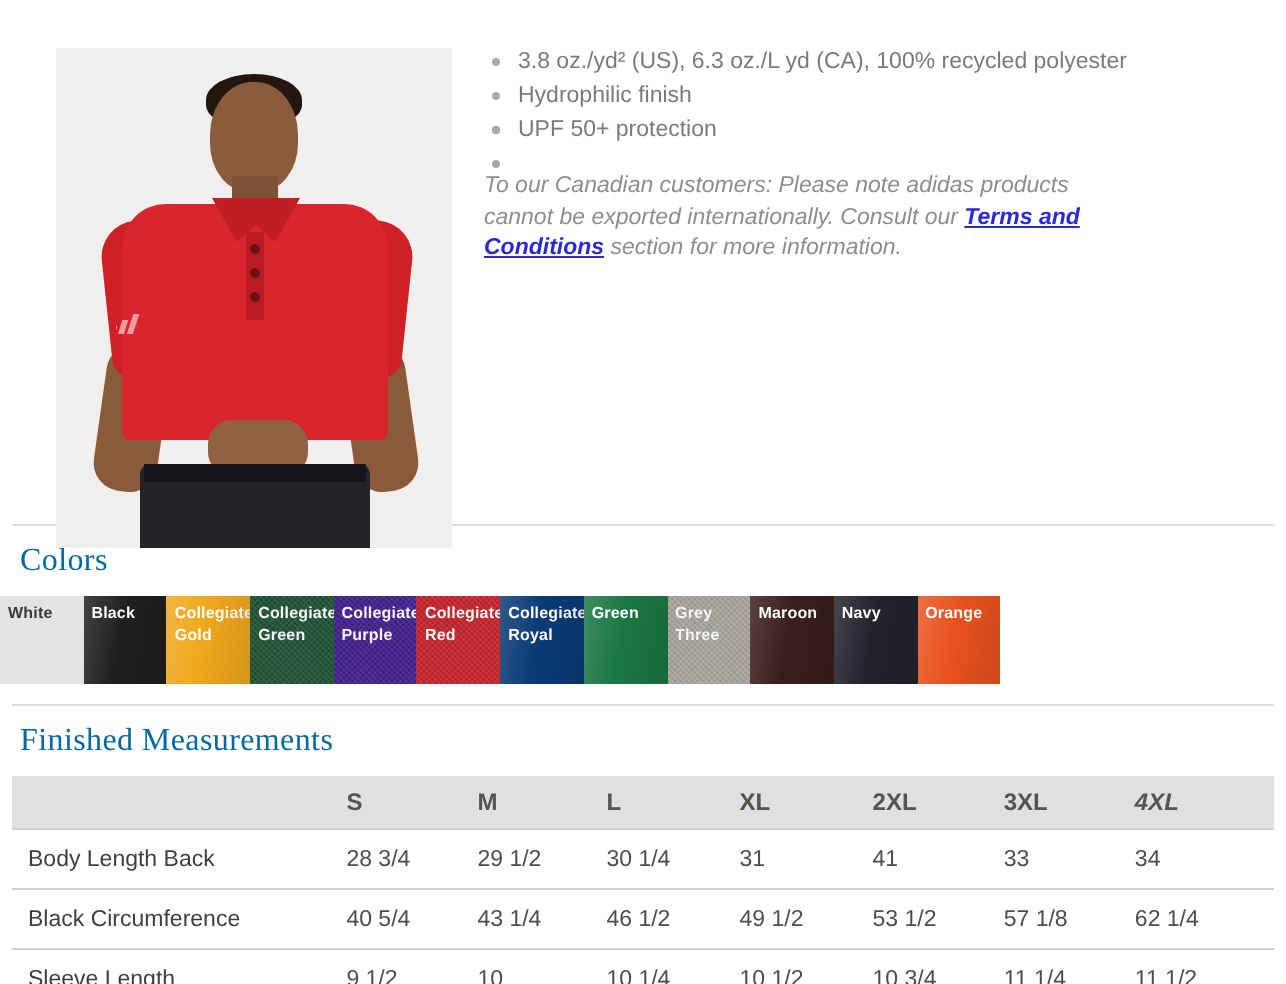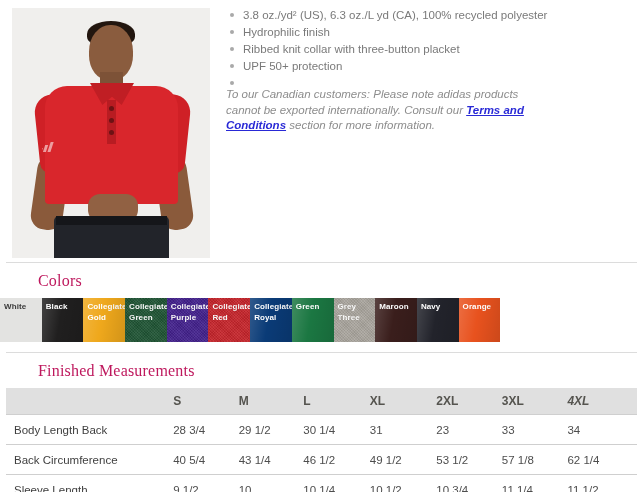"3.8 oz./yd² (US), 6.3 oz./L" .top-section { padding: 0 -> 16px }
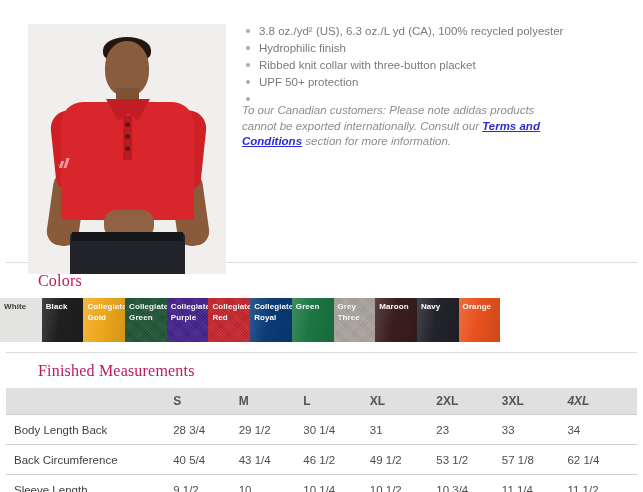"Ribbed knit collar with three-button" span { html: <span>Ribbed knit collar with three-button placket</span> -> none }
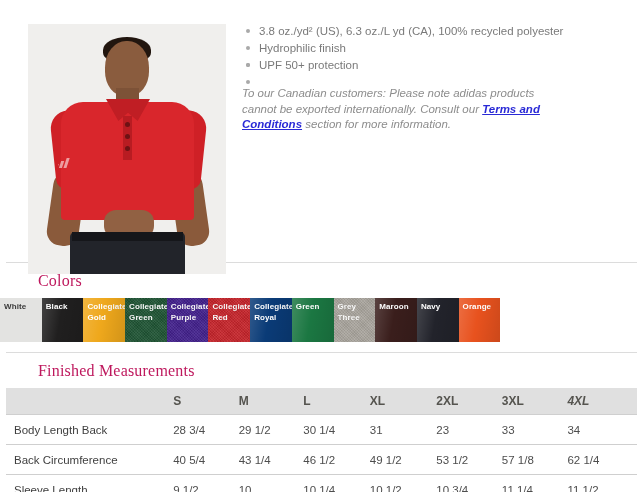"Colors" .section-heading { color: #be185d -> #0369a1; margin-left: 28px -> none }
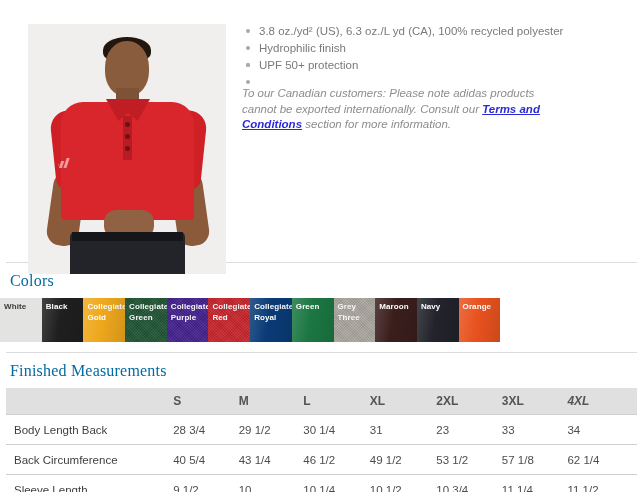"23" td { text: 23 -> 41 }
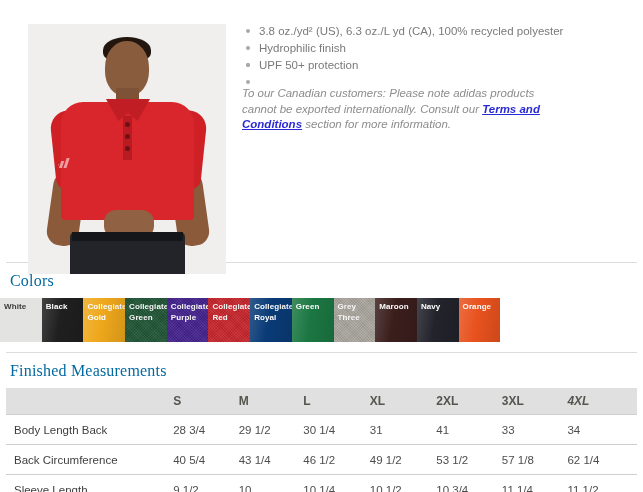"Back Circumference" td.lbl { text: Back -> Black }
